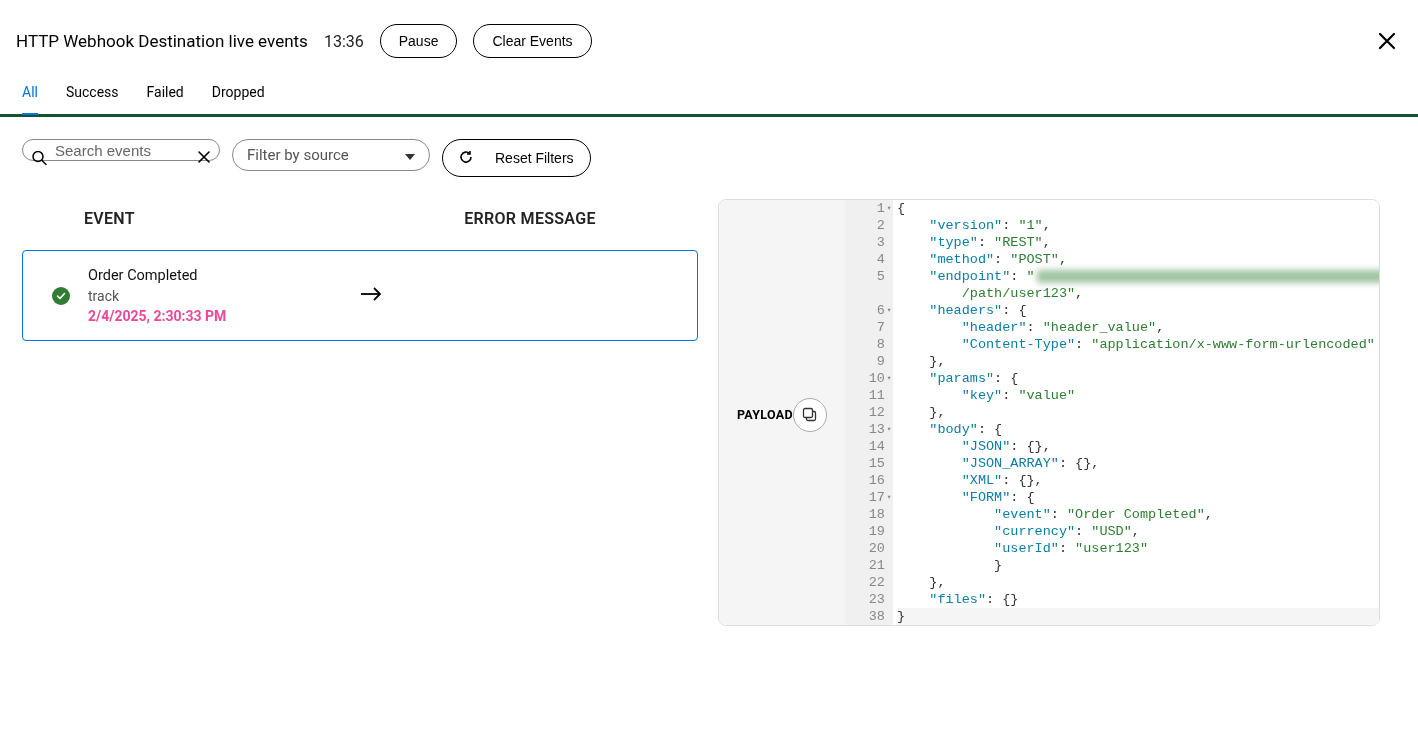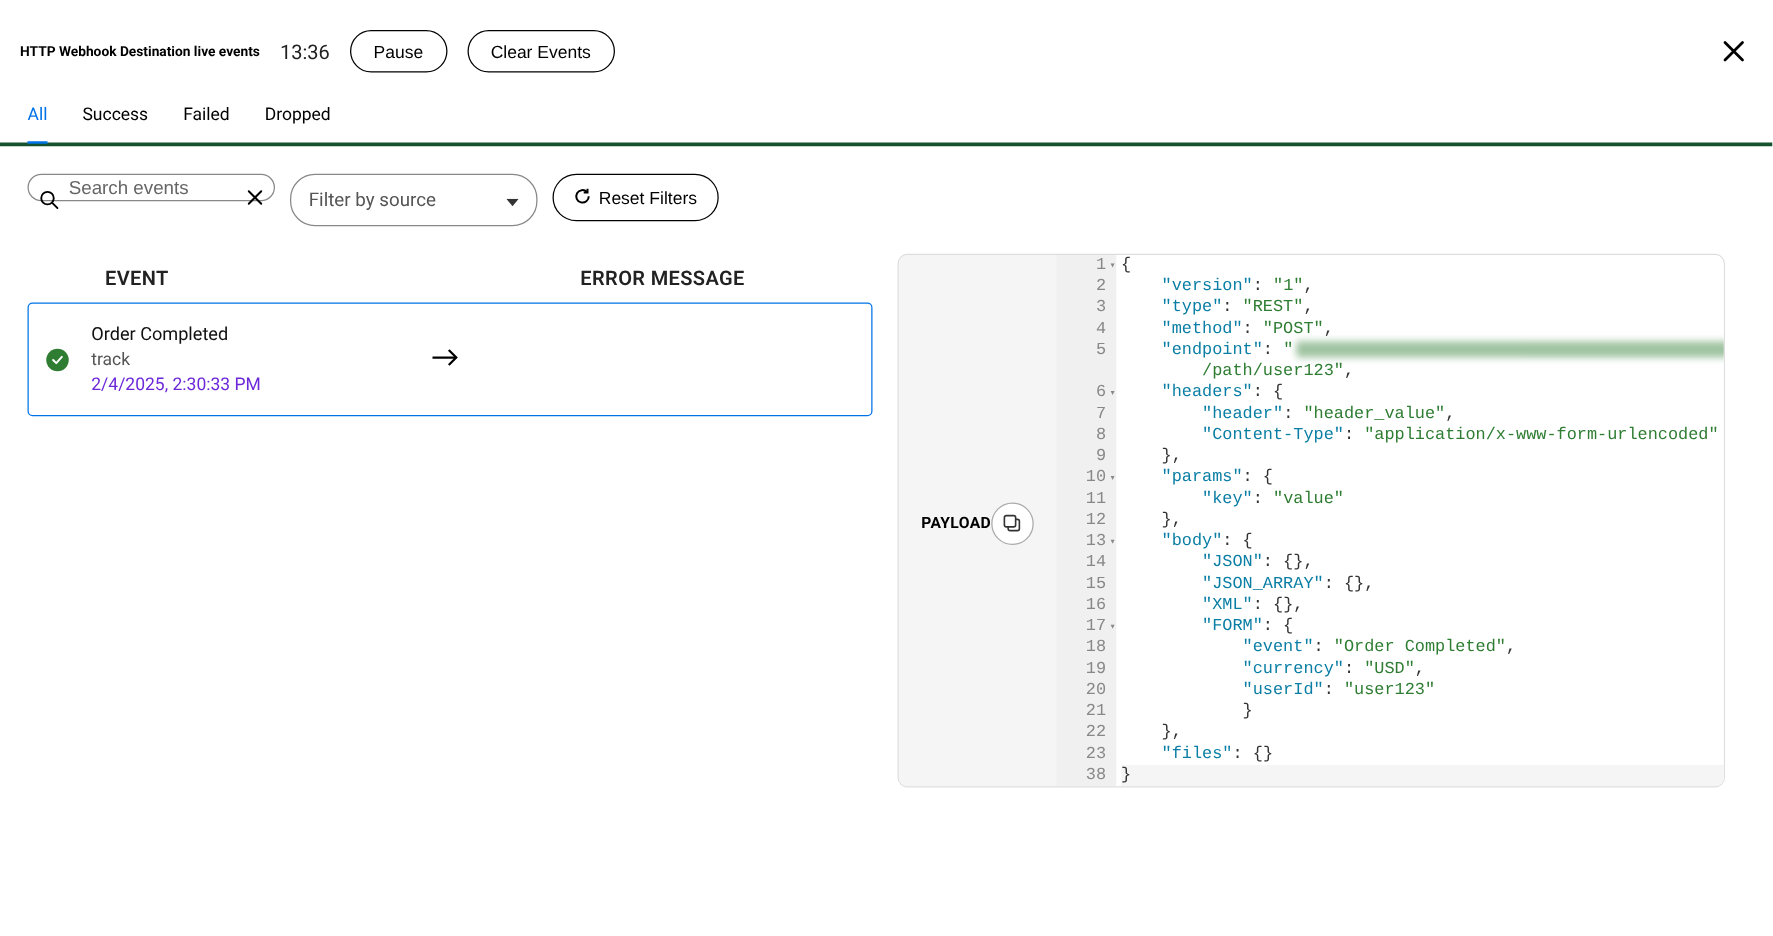"HTTP Webhook Destination live events" .page-title { font-size: 11px -> 17px; font-weight: 700 -> 400 }
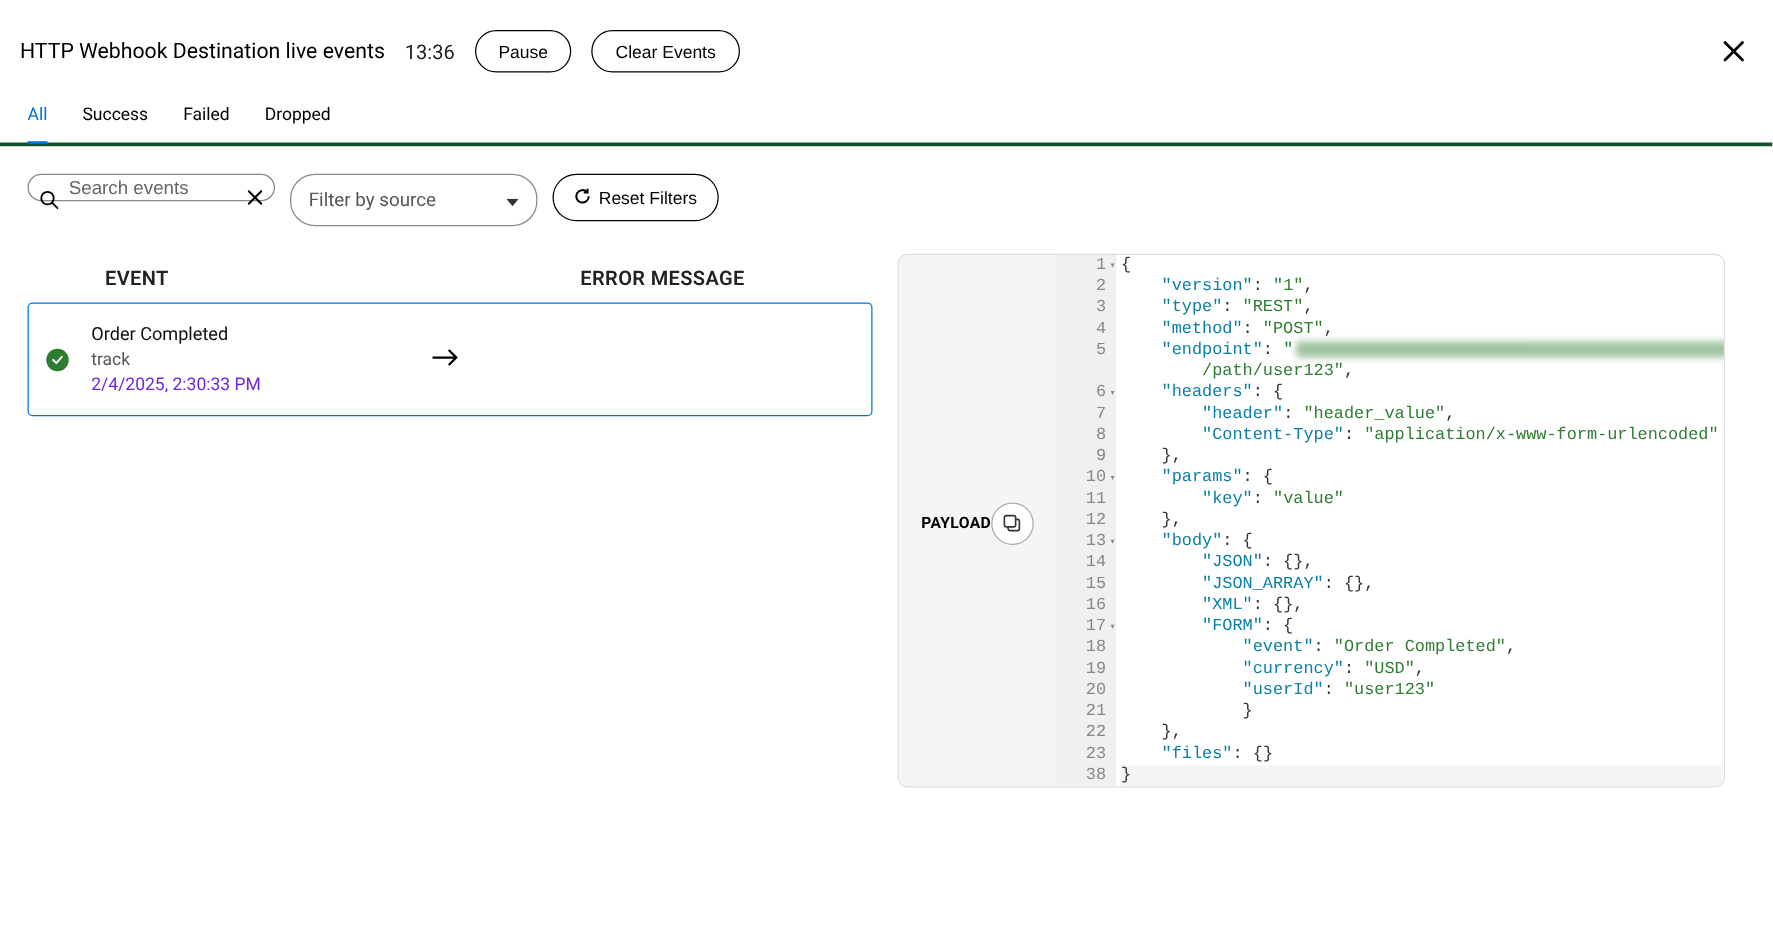"Filter by source" .filter-source { height: 42px -> 32px }
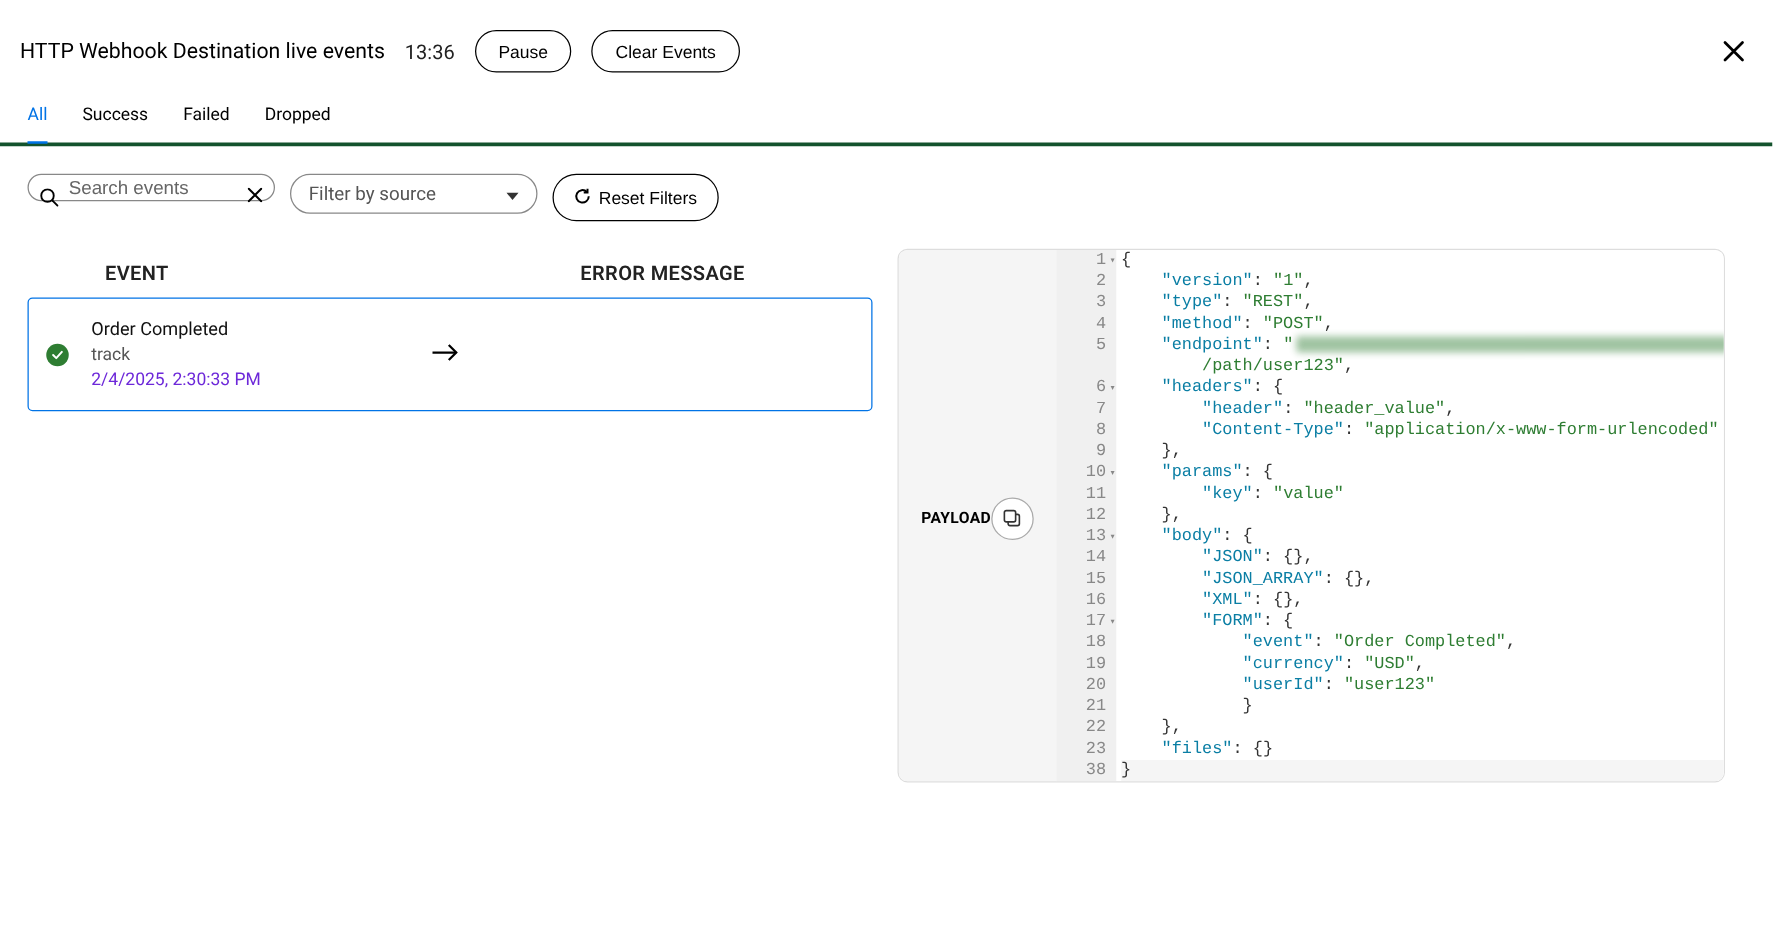"Reset Filters" .reset-btn { gap: 6px -> 22px }
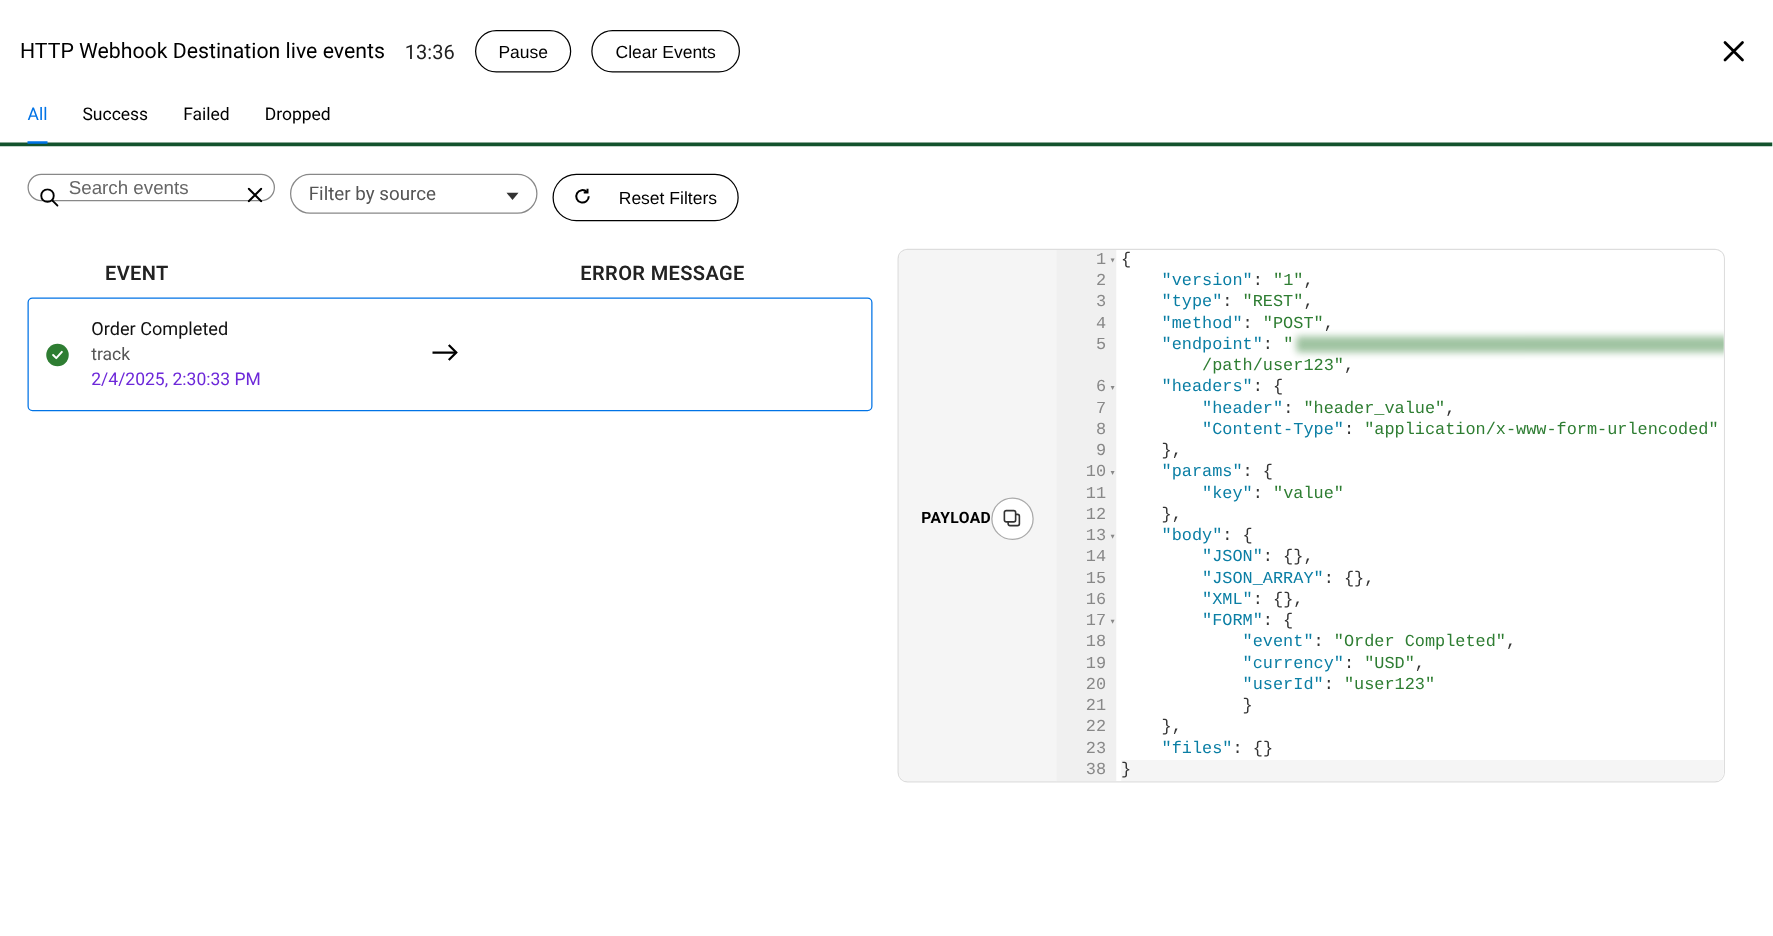"Order Completed" .event-row { margin-top: none -> 12px; padding: 16px 14px -> 16px 29px }
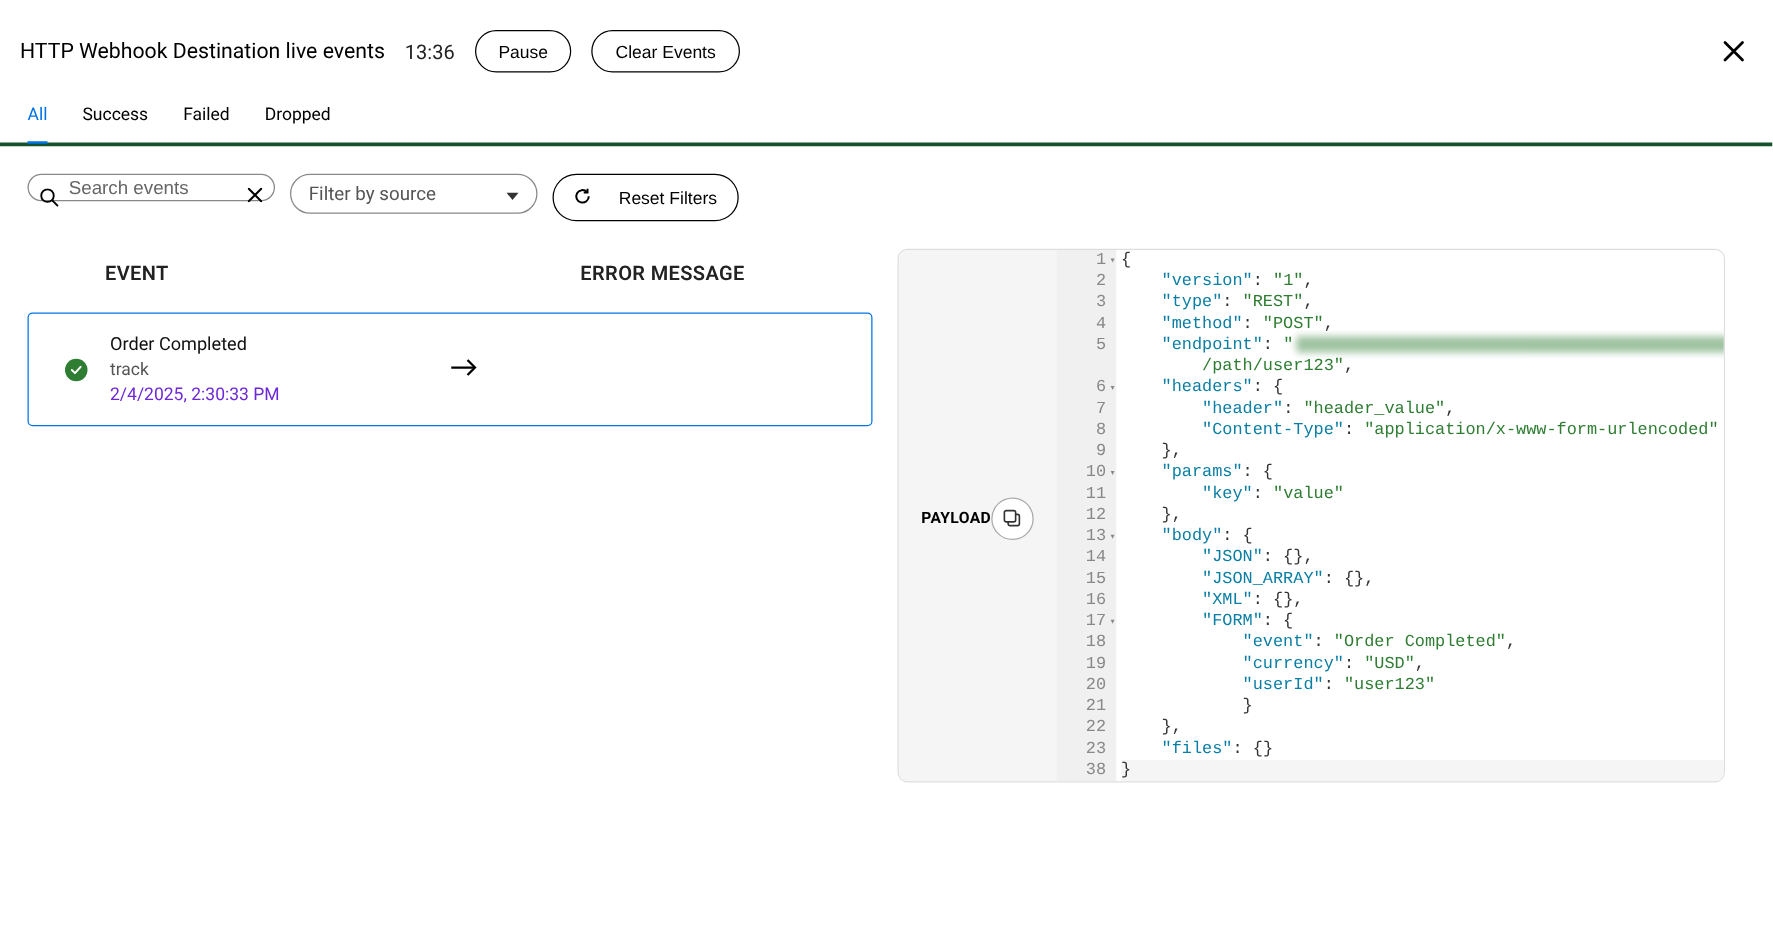"2/4/2025, 2:30:33 PM" .event-time { color: #6d28d9 -> #ec4899; font-weight: none -> bold }
